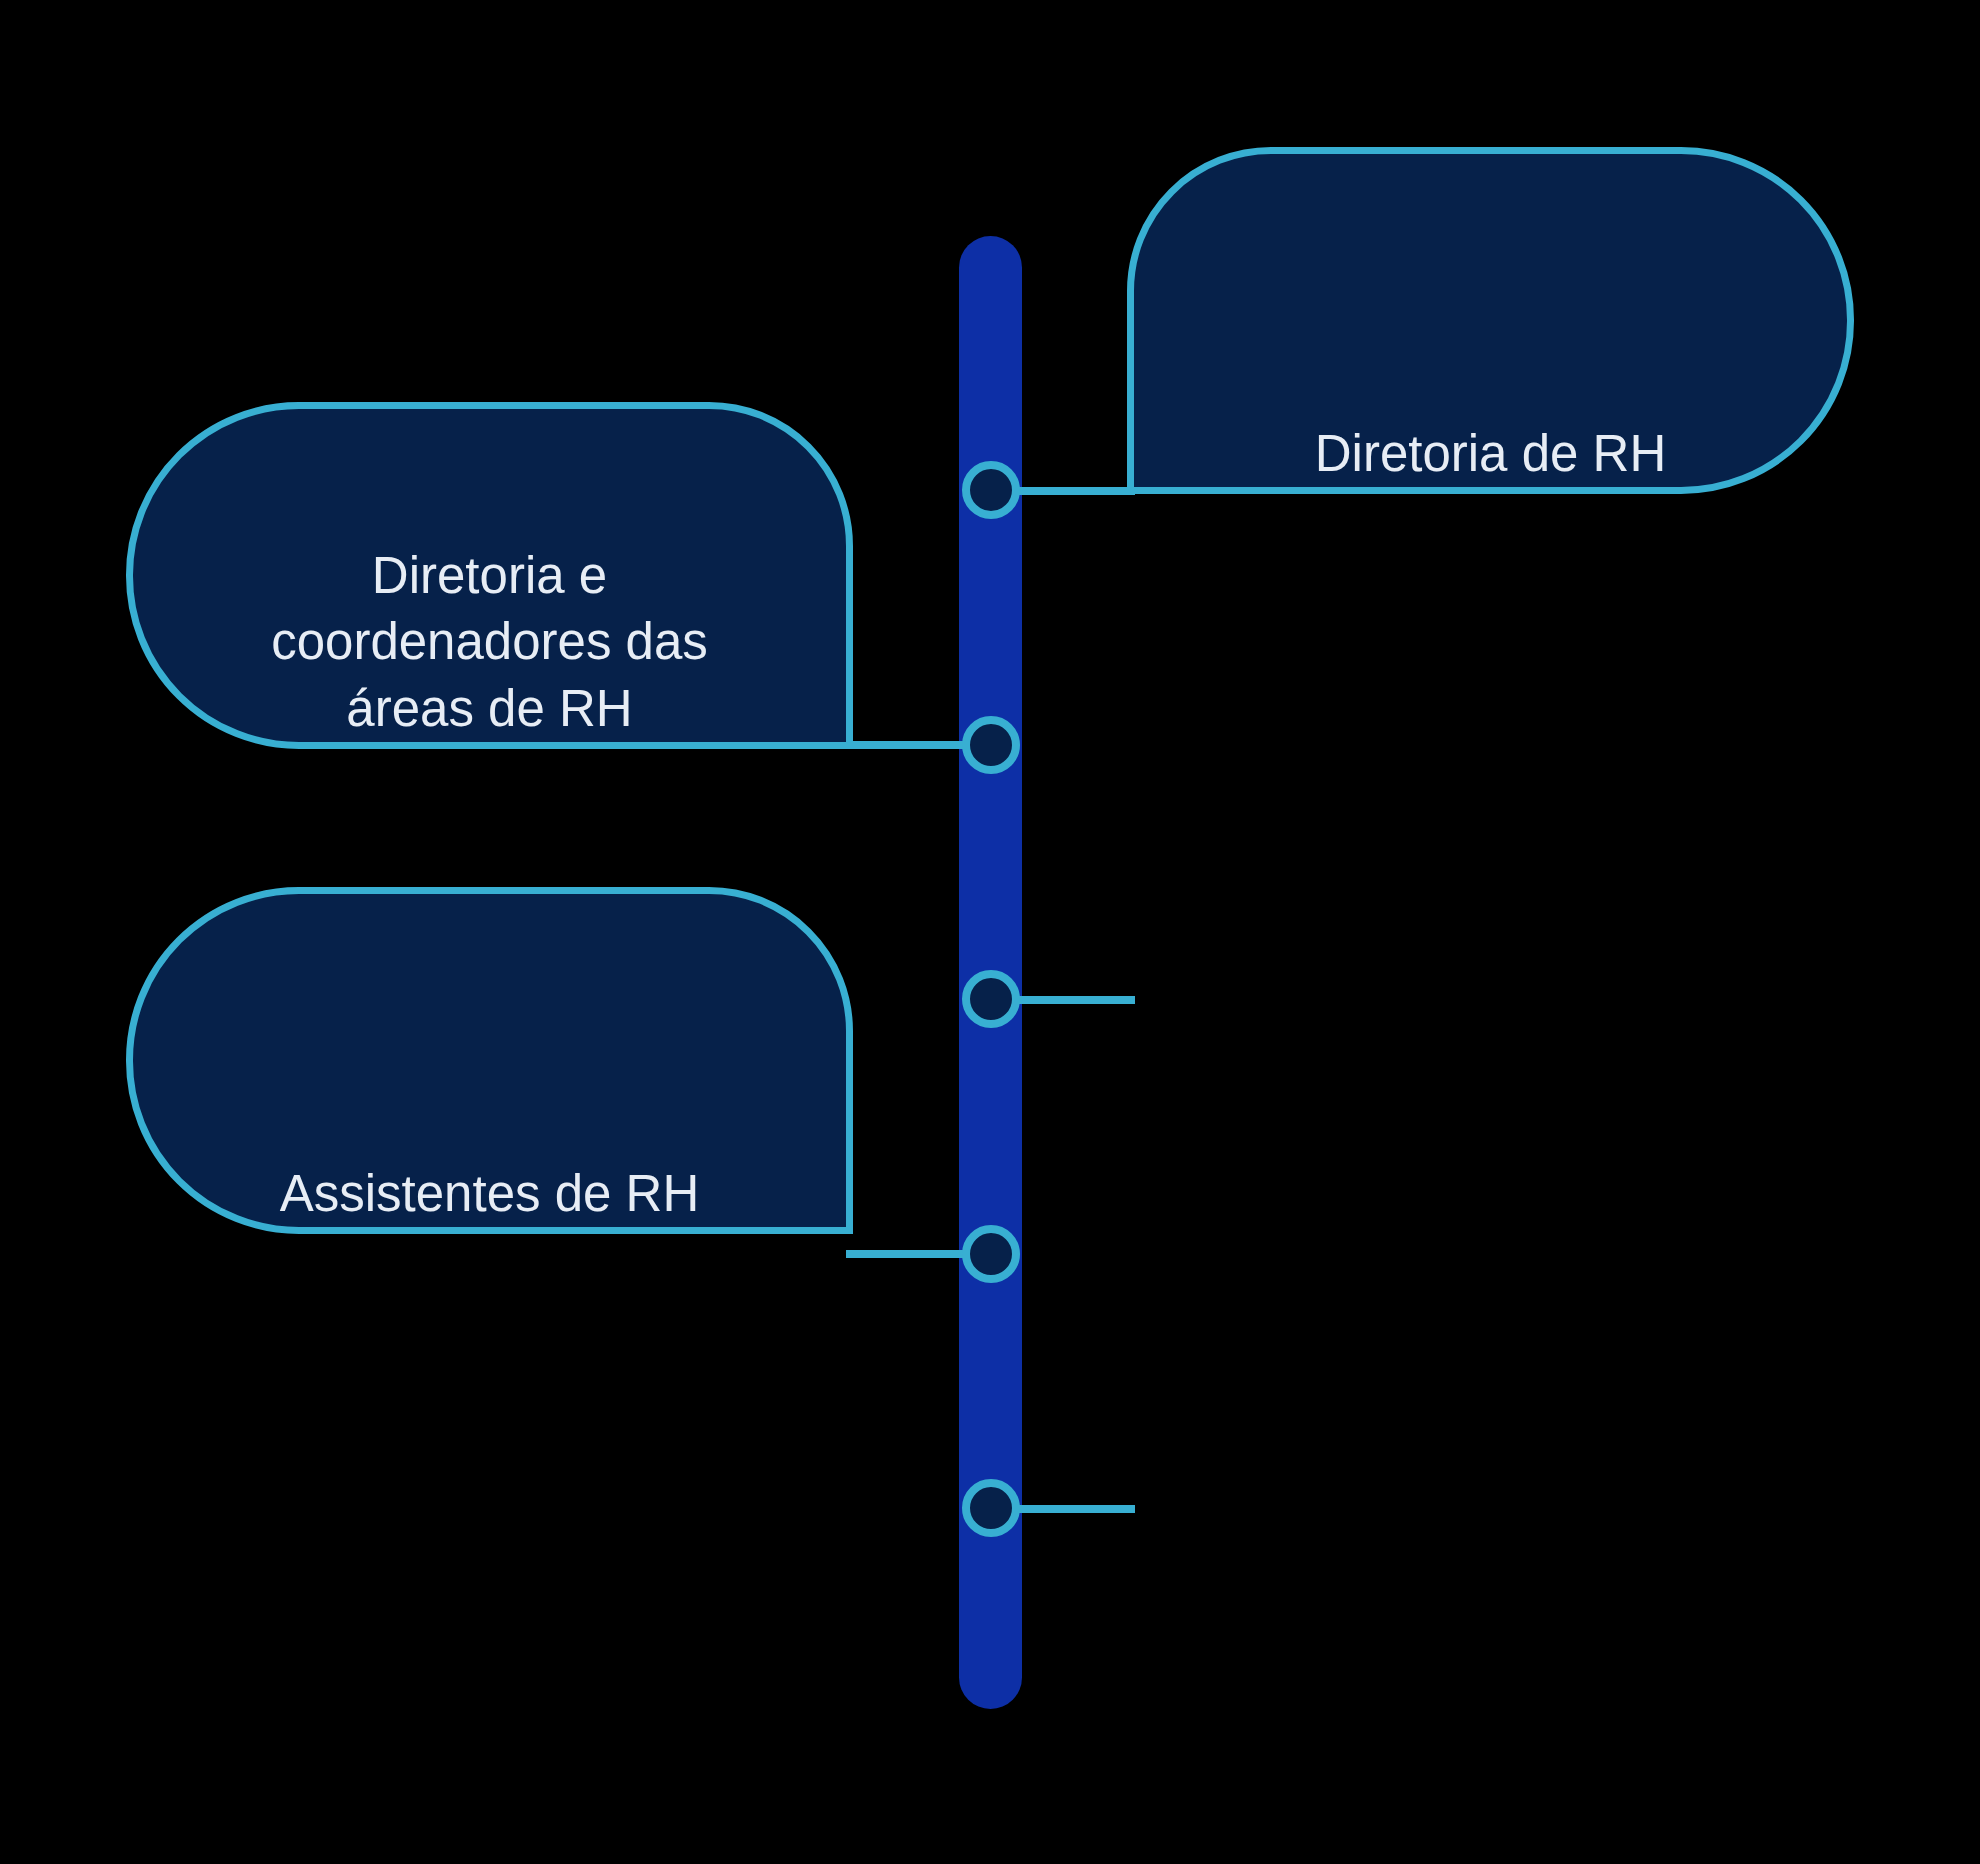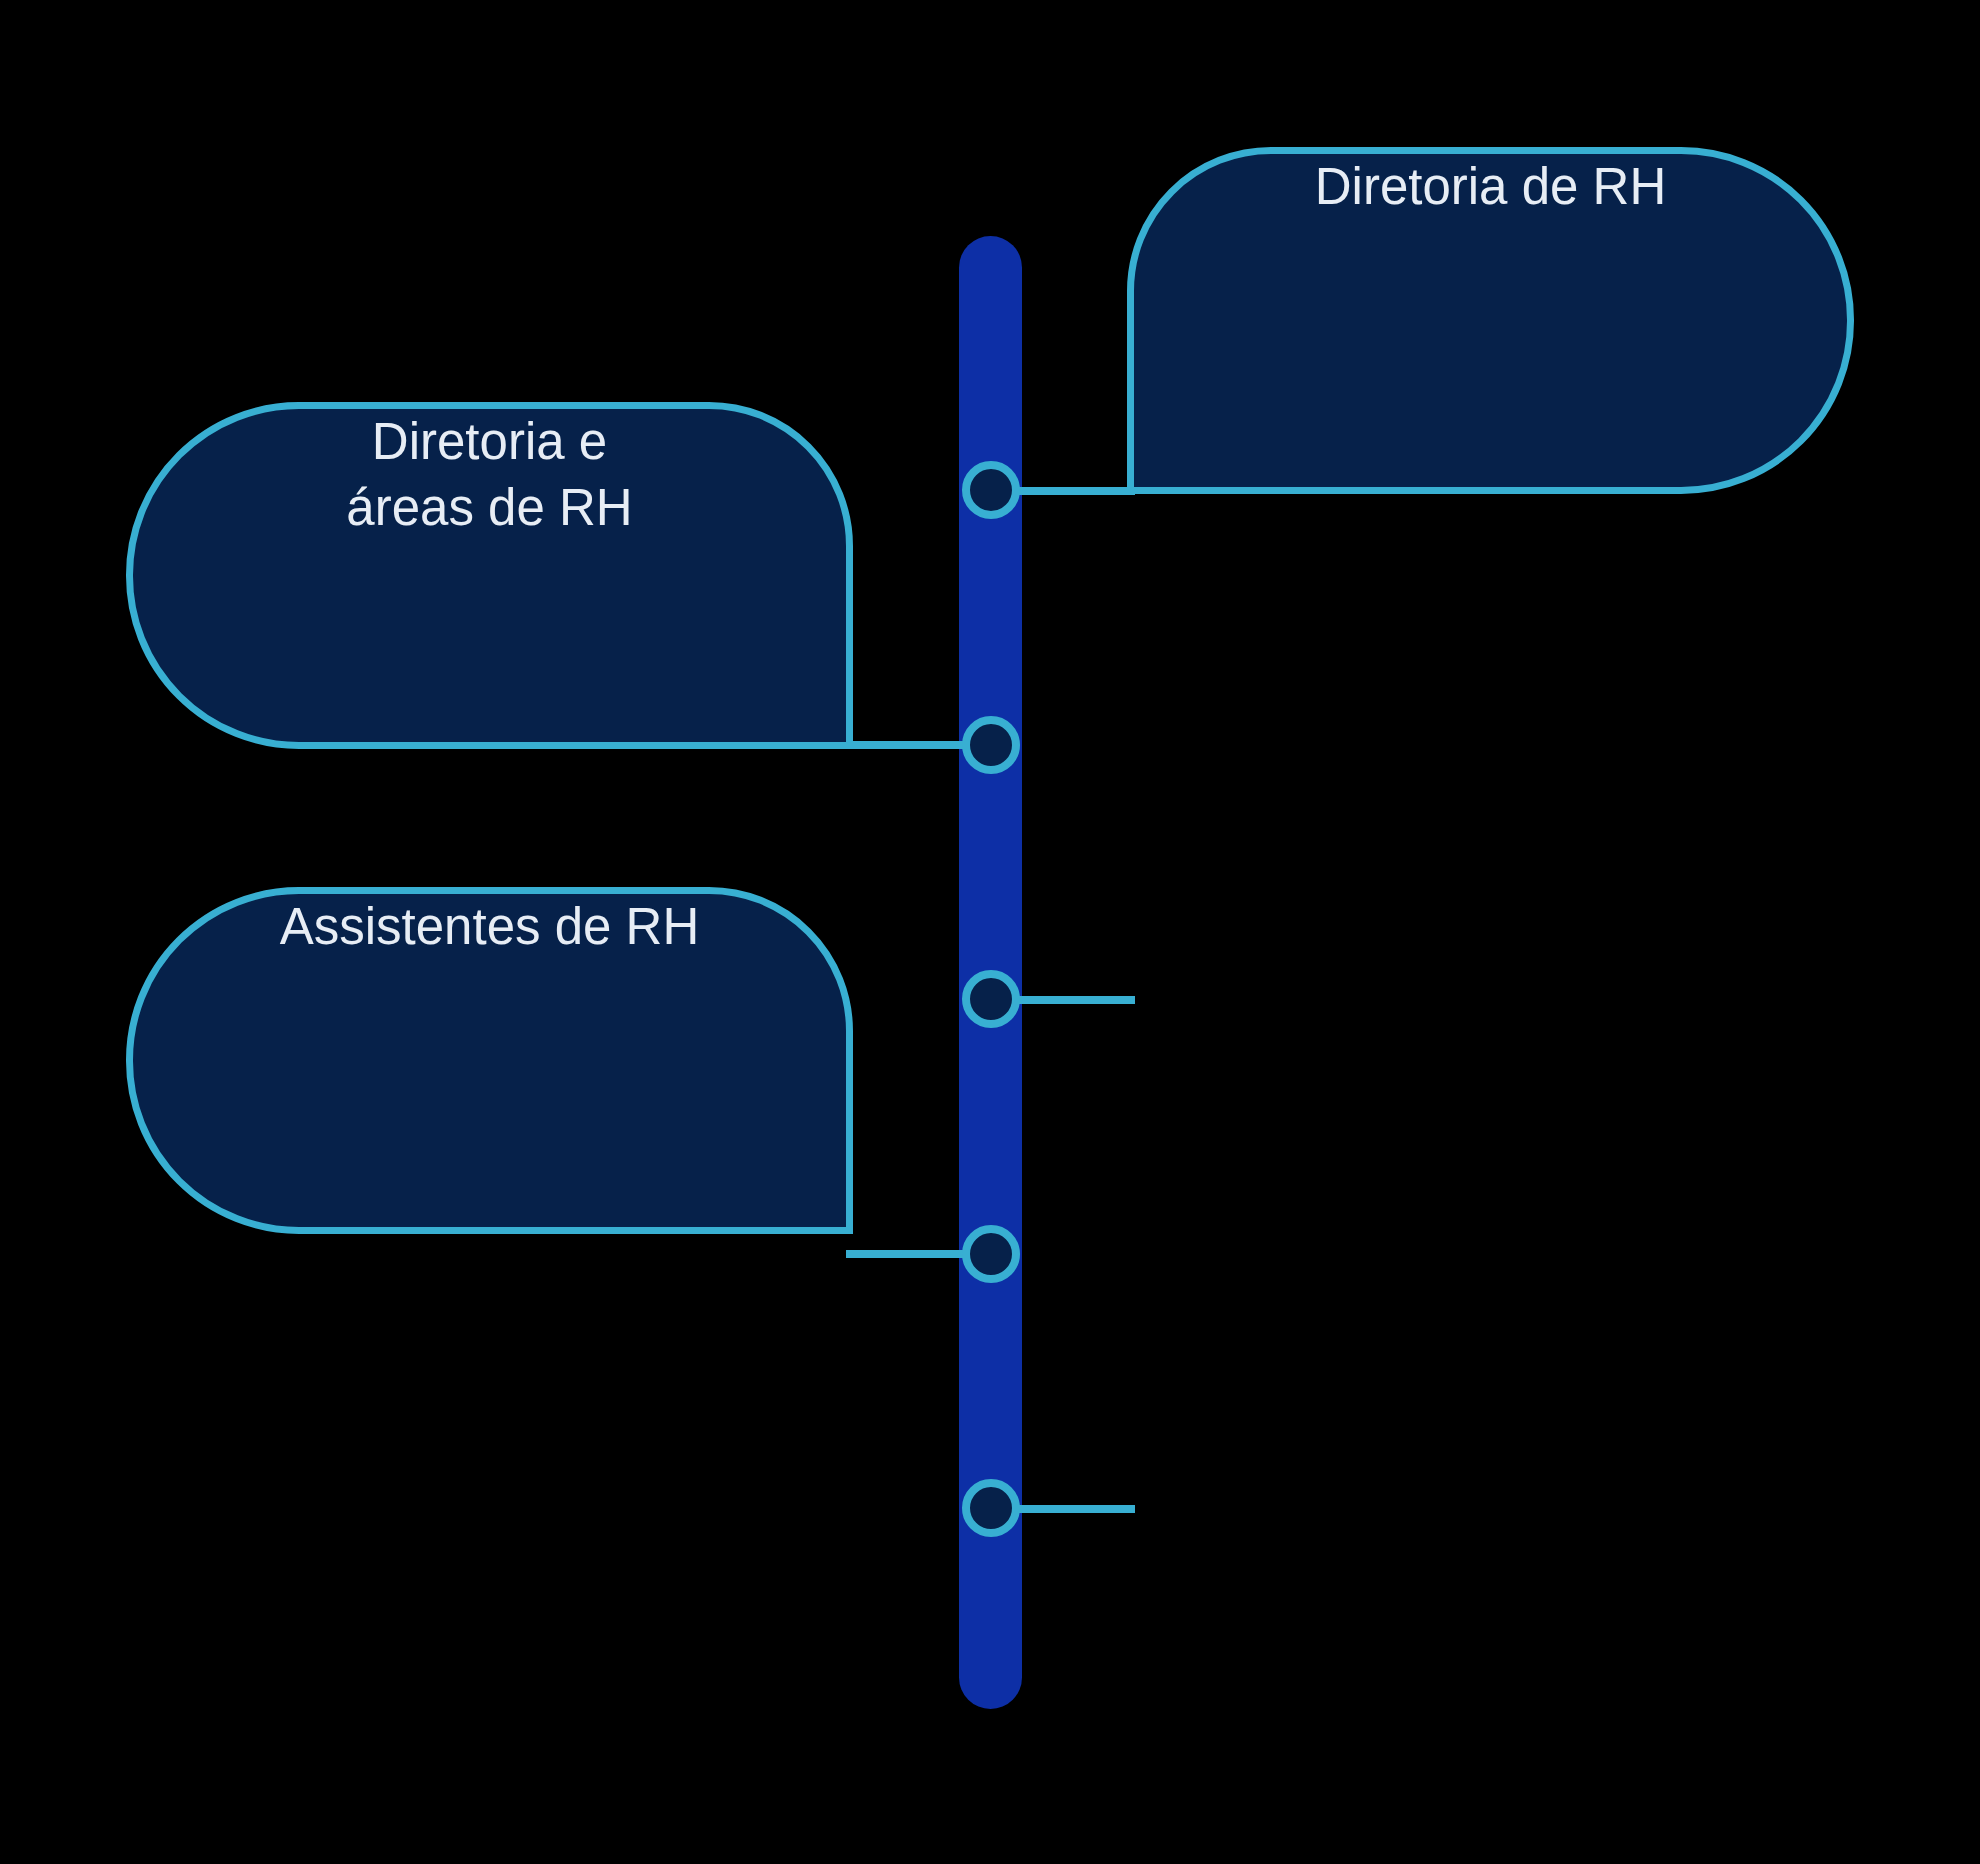"Diretoria de RH" .box { align-items: flex-start -> flex-end }
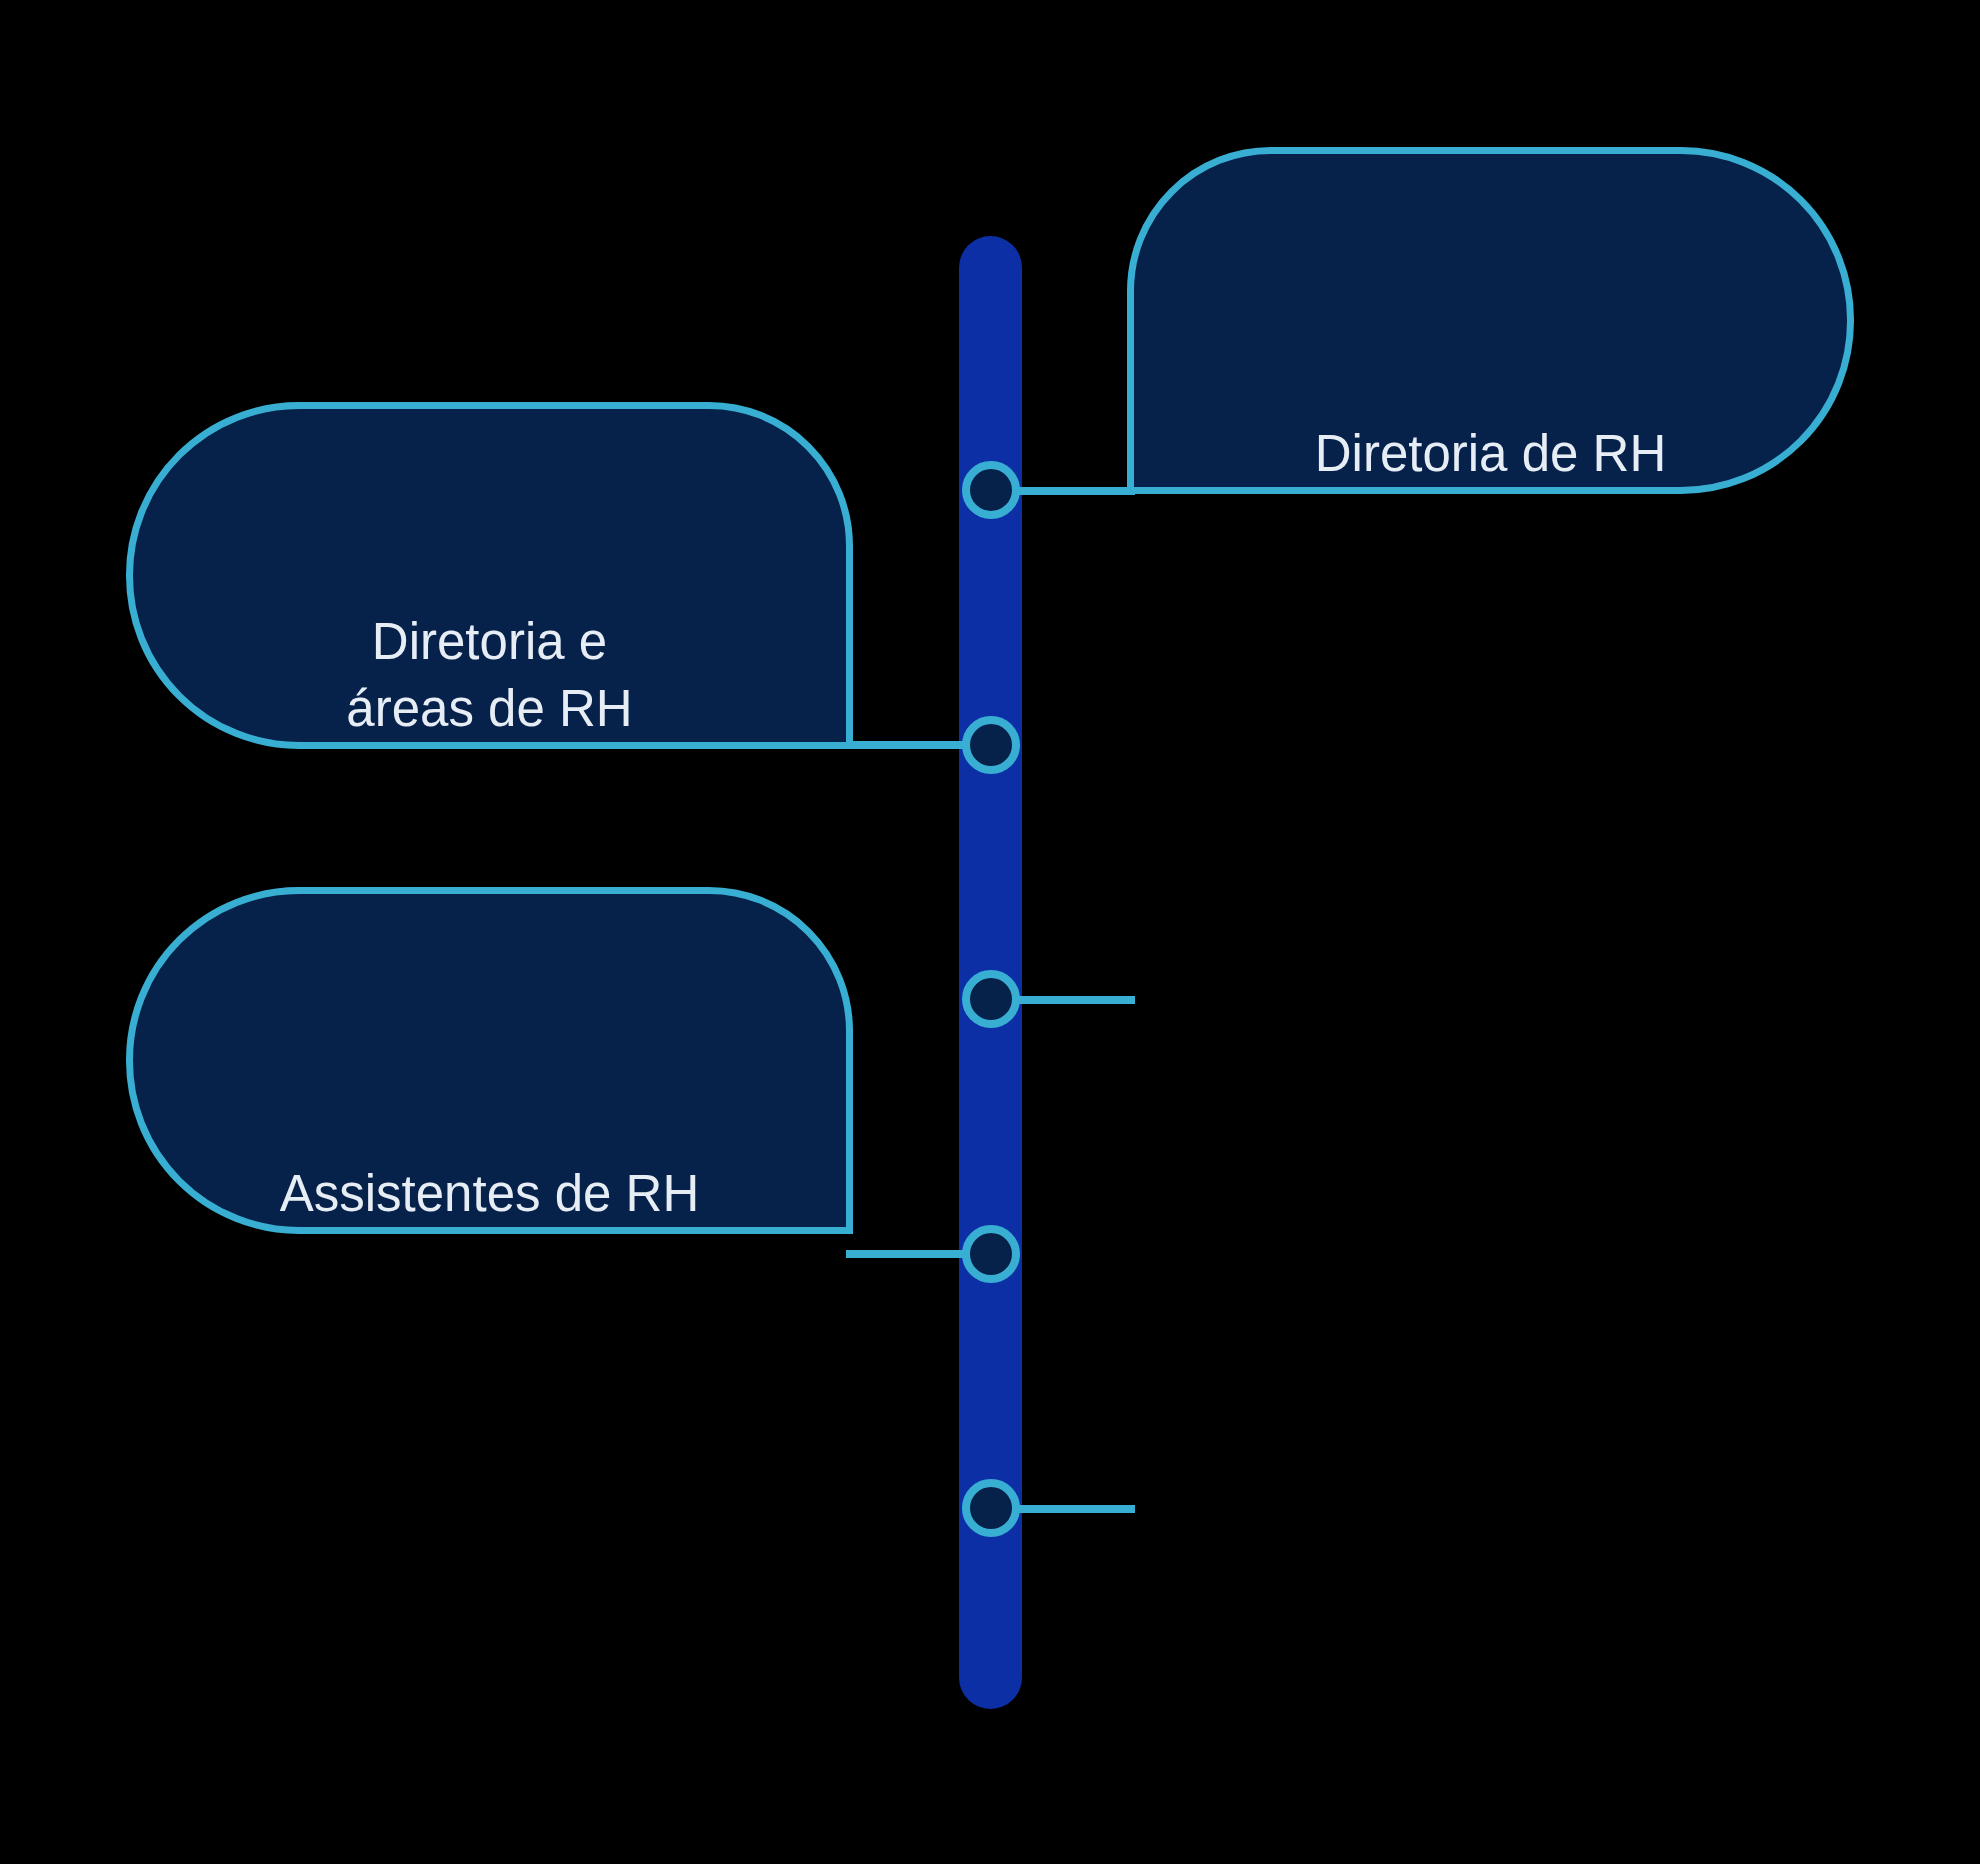"coordenadores das" div { html: none -> <div>coordenadores das</div> }
